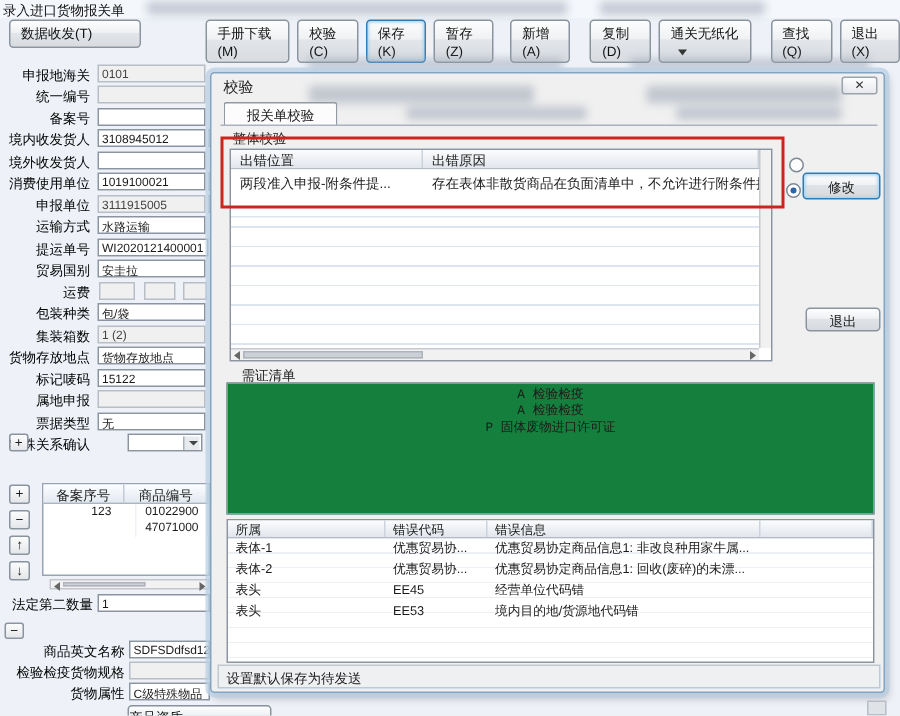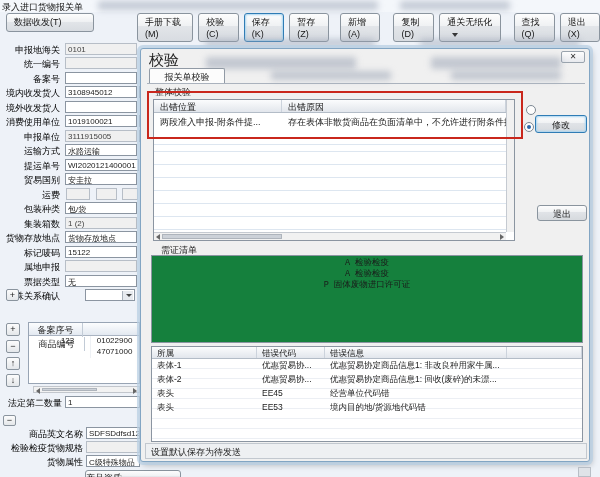"校验" .dlg-title { font-size: 15px -> 10px }
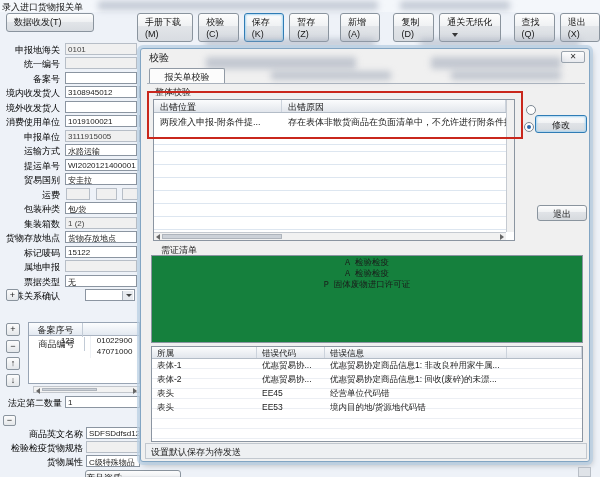"备案序号" .itable .hdr { flex-direction: column -> none }
